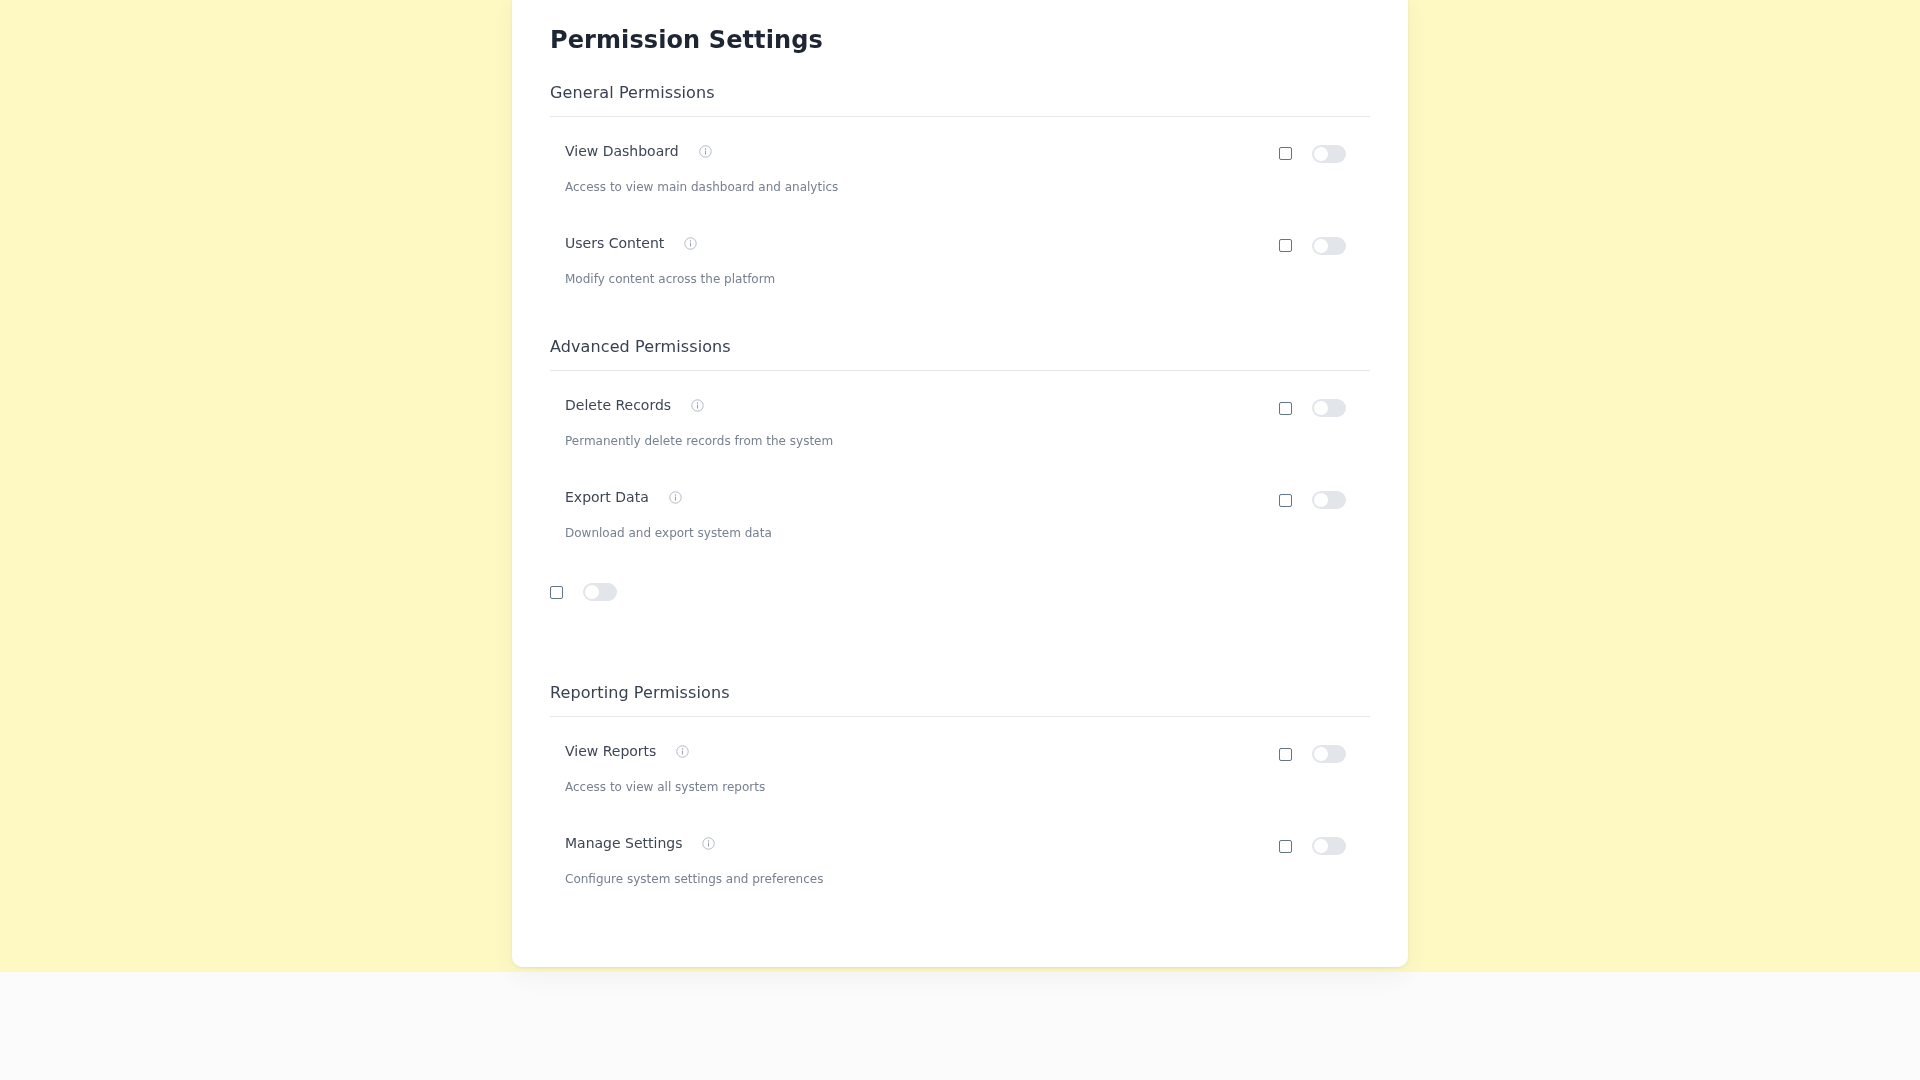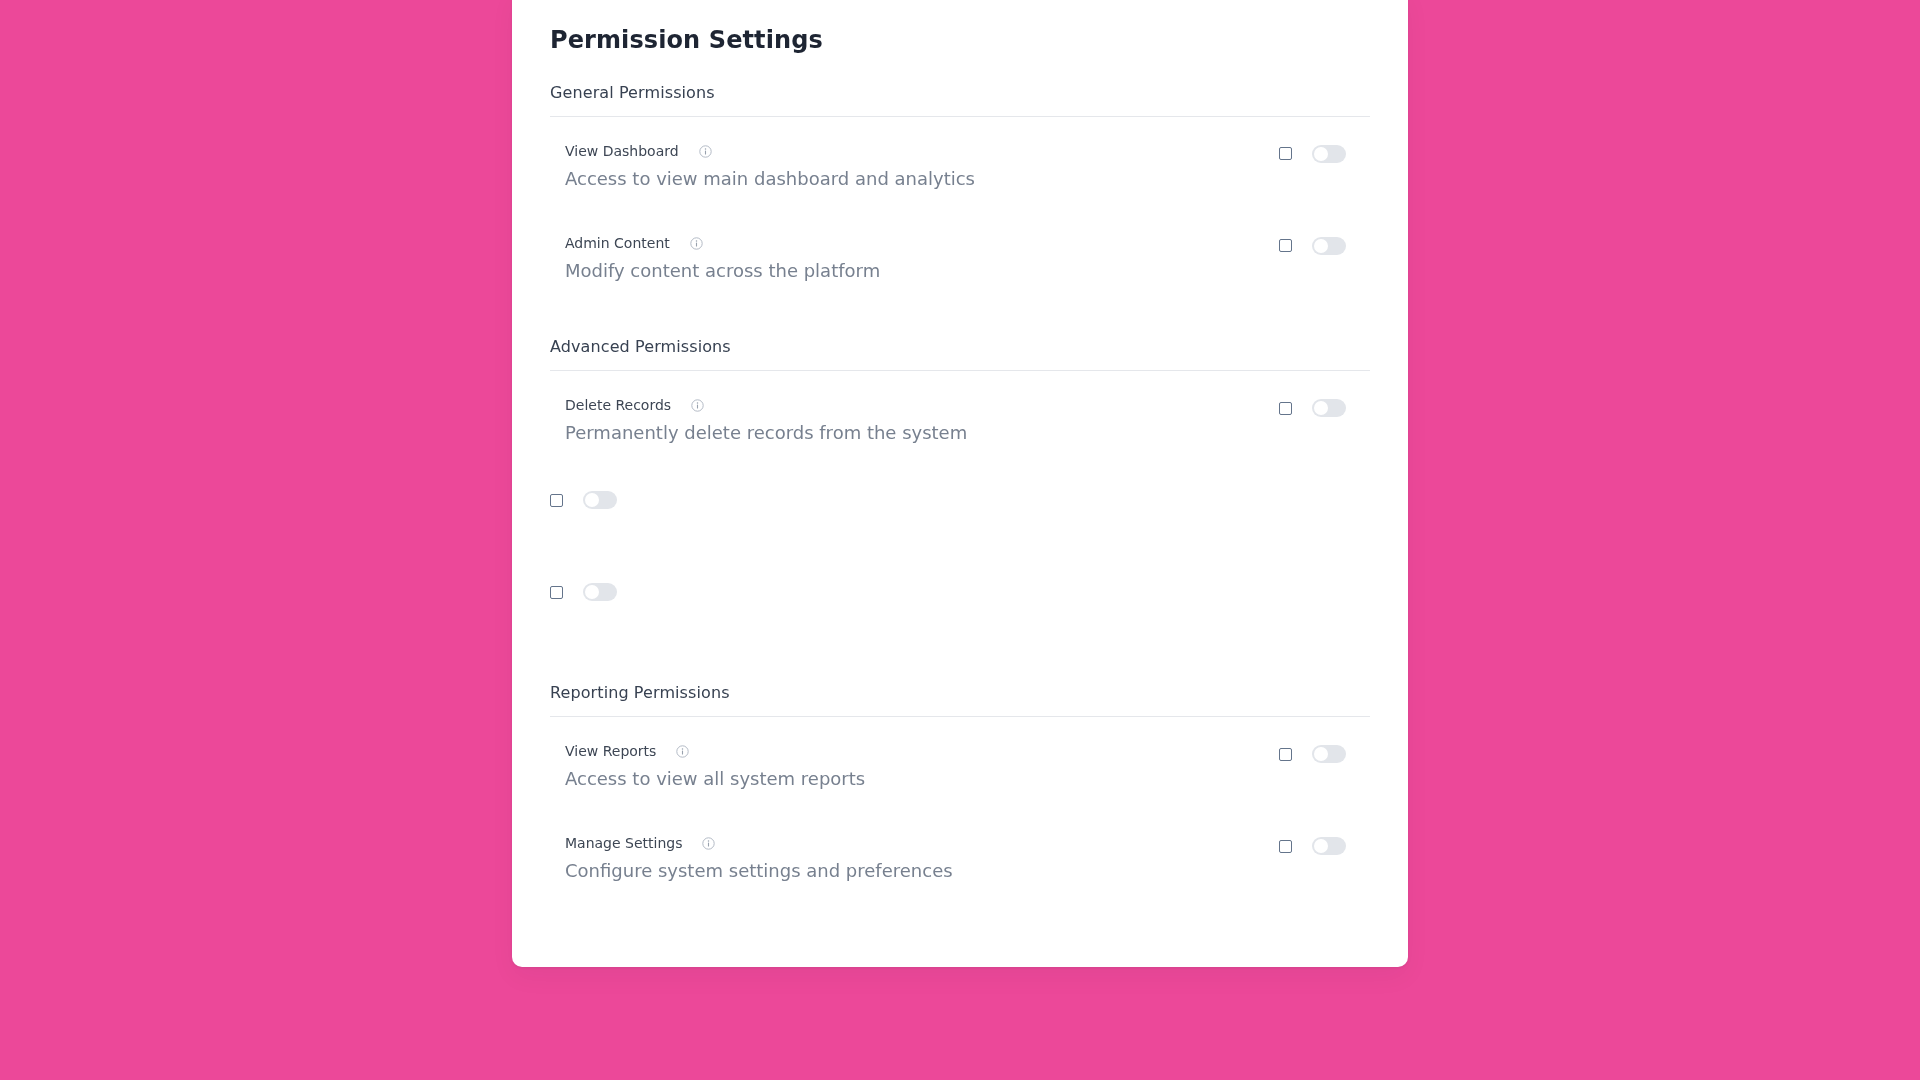"Permission Settings" .page { background: #ec4899 -> #fef9c3; height: 1080px -> 972px }
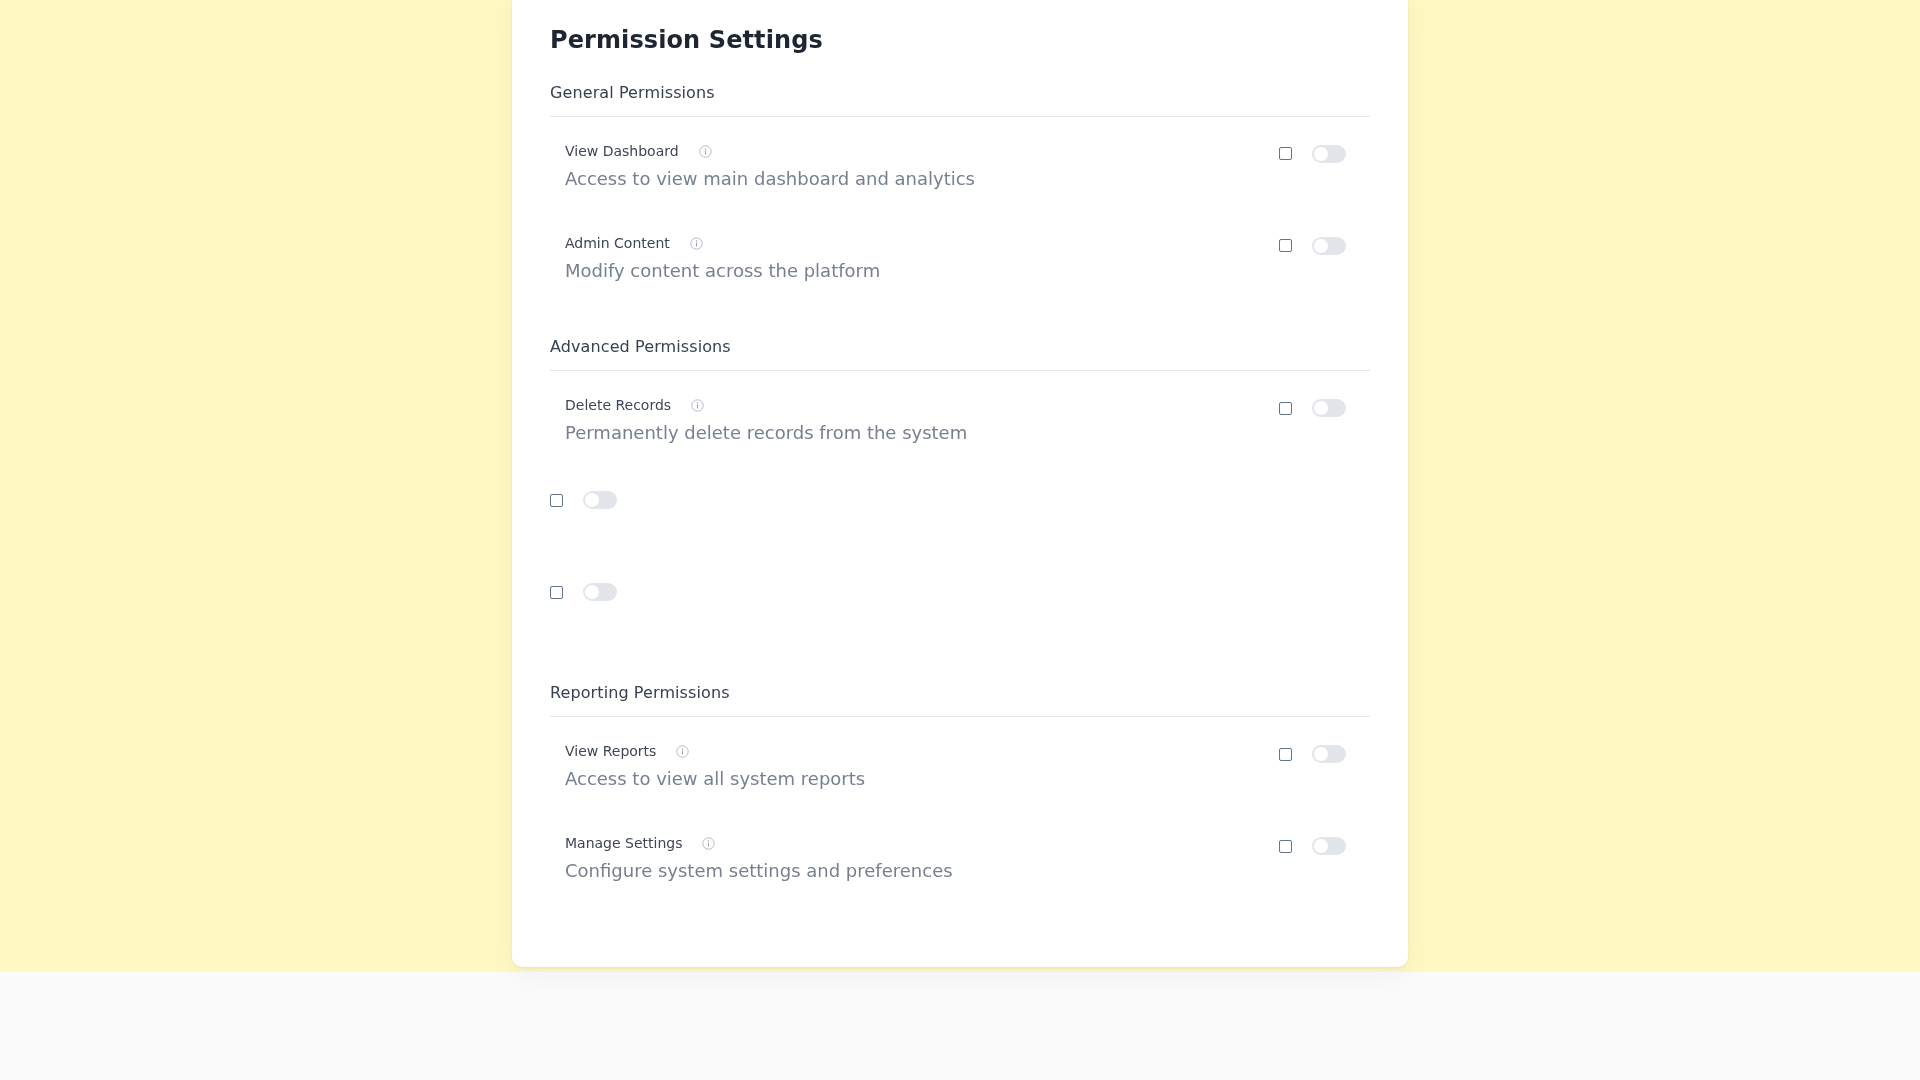"Access to view main dashboard" .perm-desc { font-size: 18px -> 12px; margin-top: 9px -> 21px }
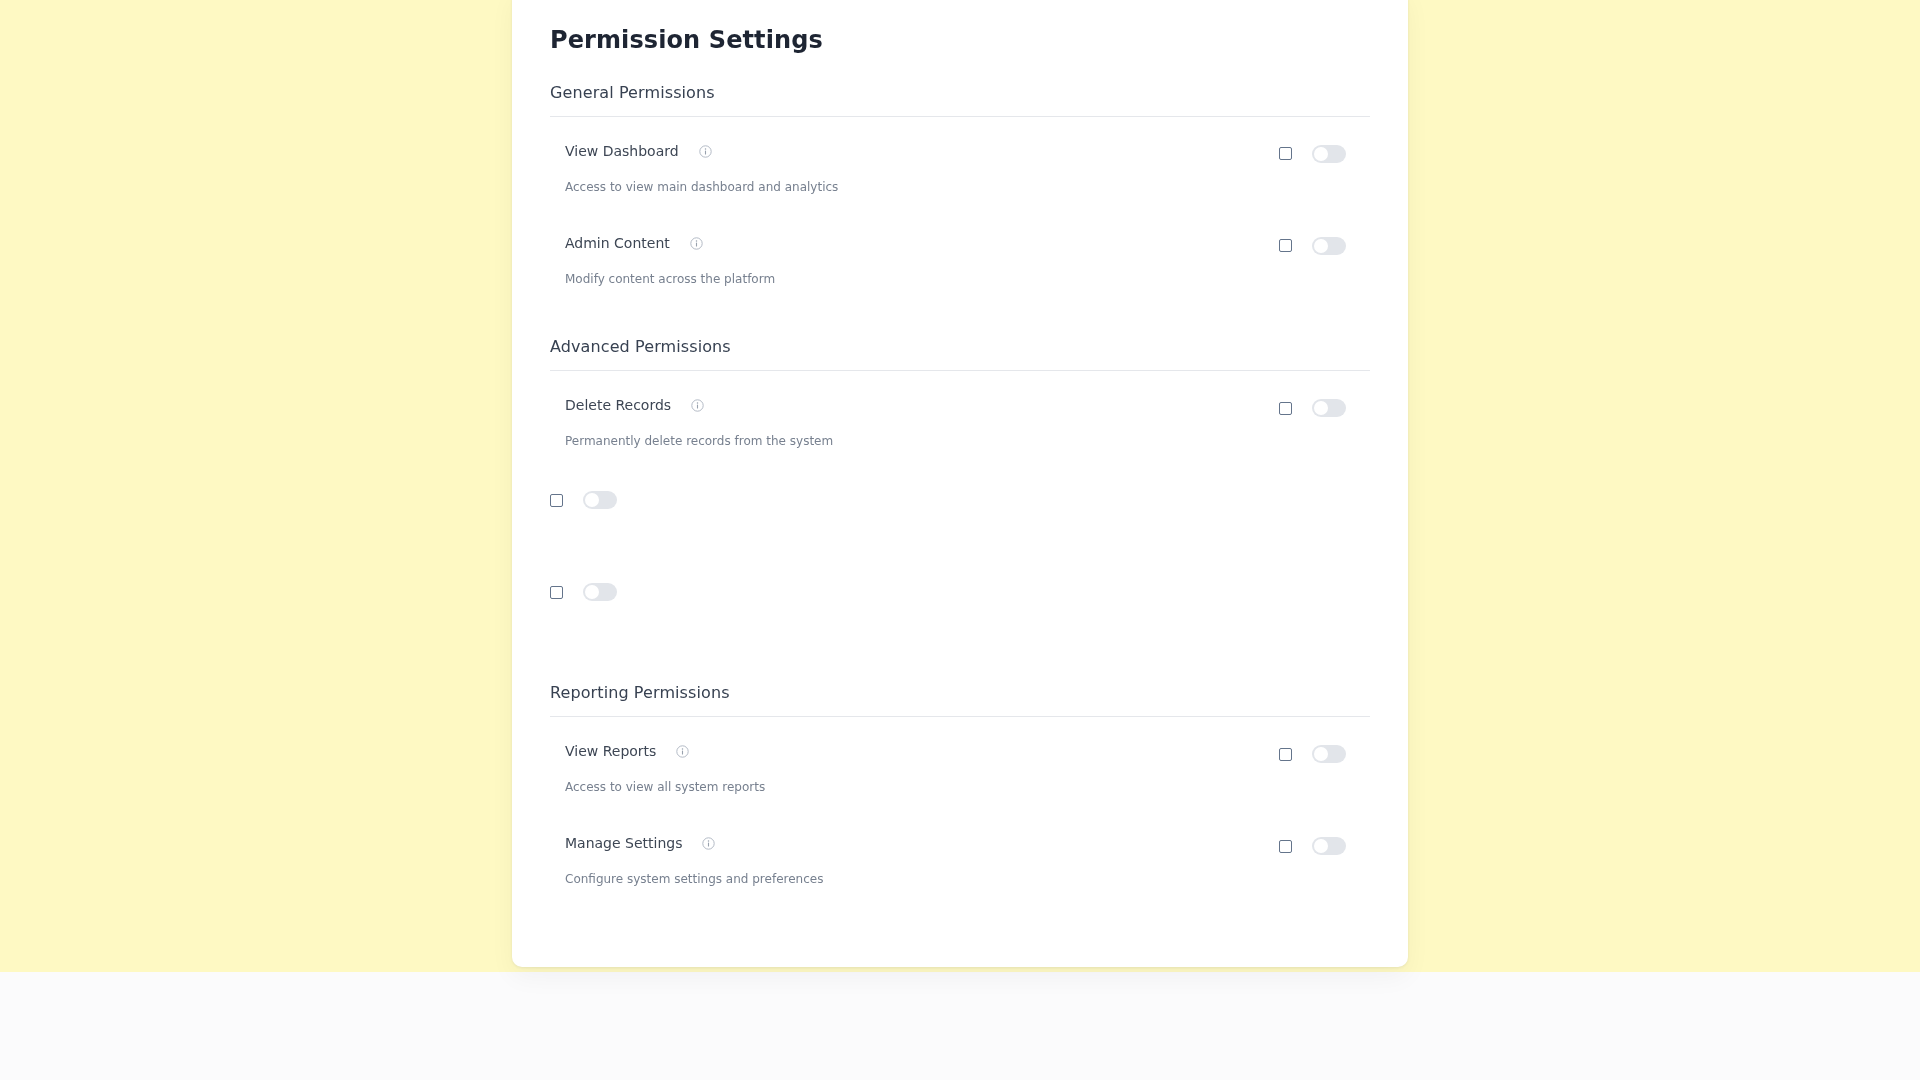"Admin Content" span.perm-label { text: Admin -> Users }
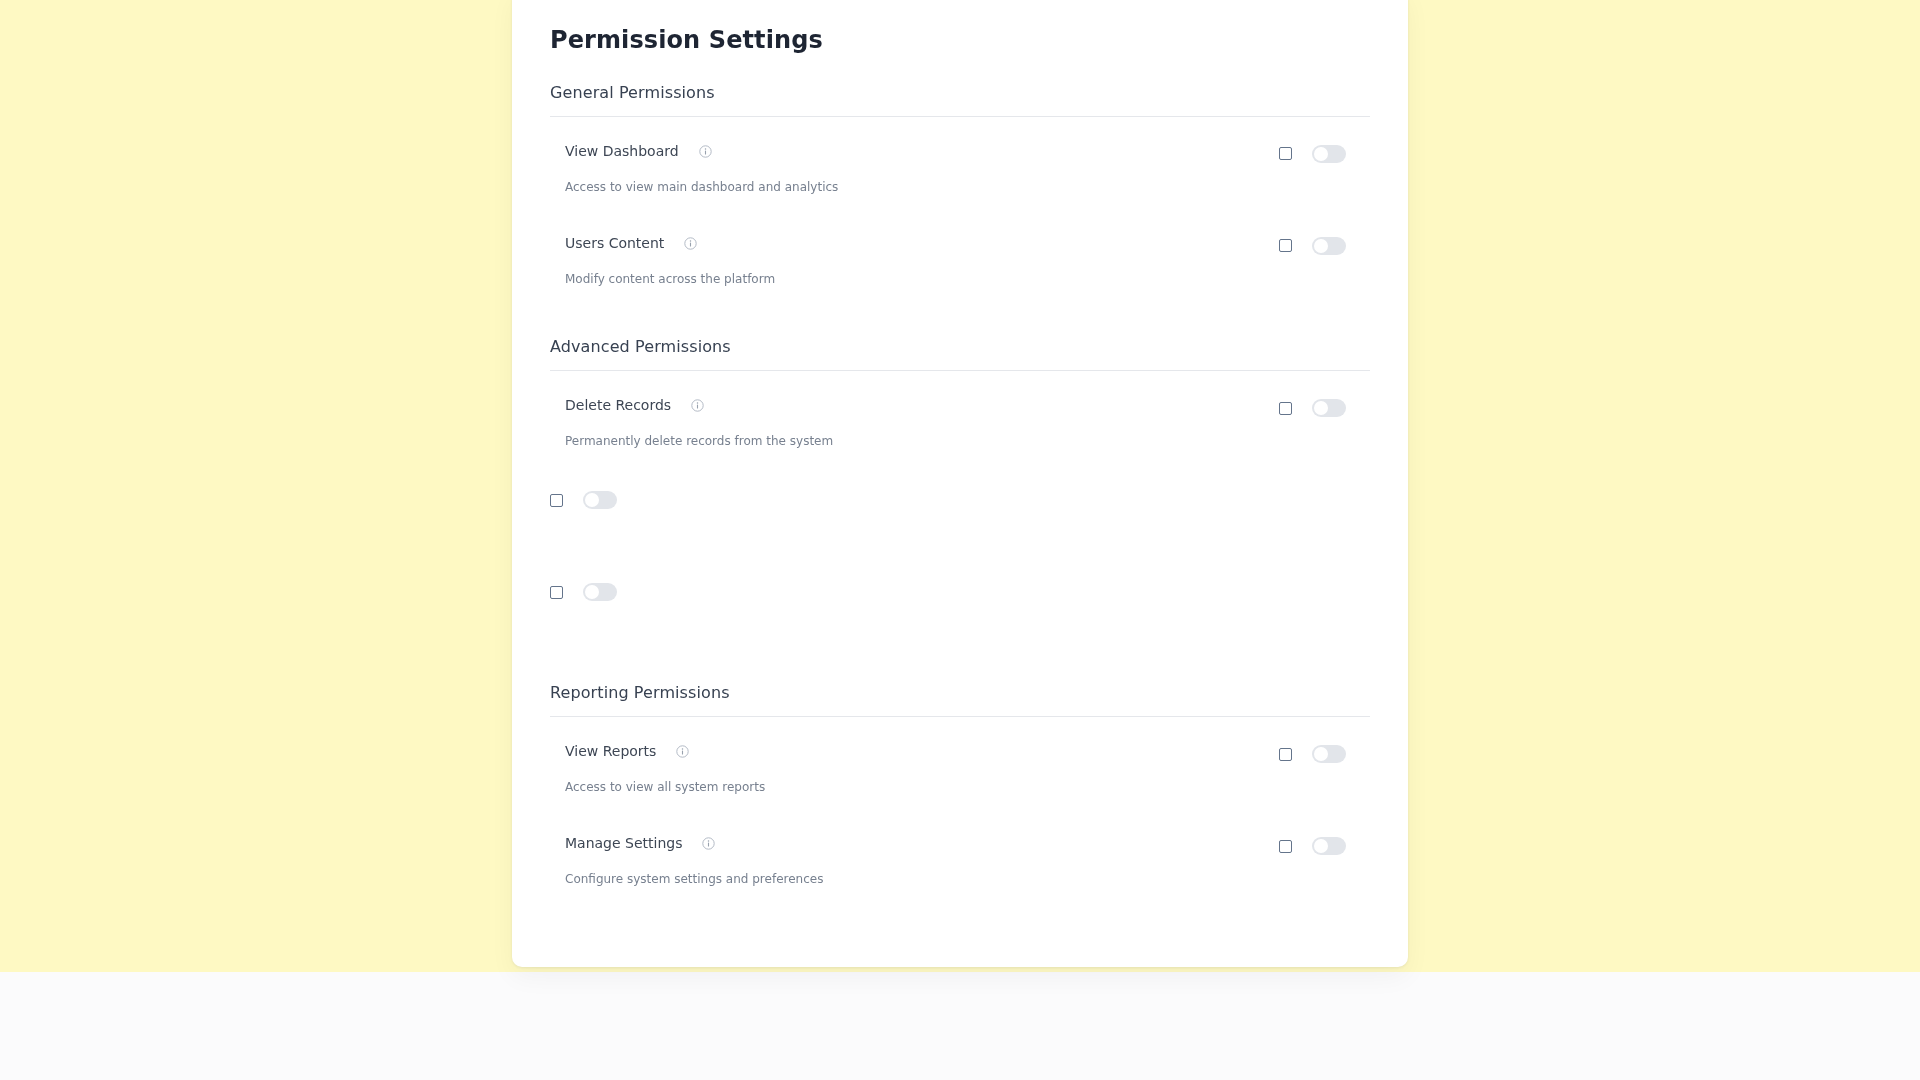"Export Data" div.perm-text { html: none -> <div> <div> <span>Export Data</span> <span> <svg> <circle></circle> <circle></circle> <rect></rect> </svg> </span> </div> <span>Download and export system data</span> </div> }
